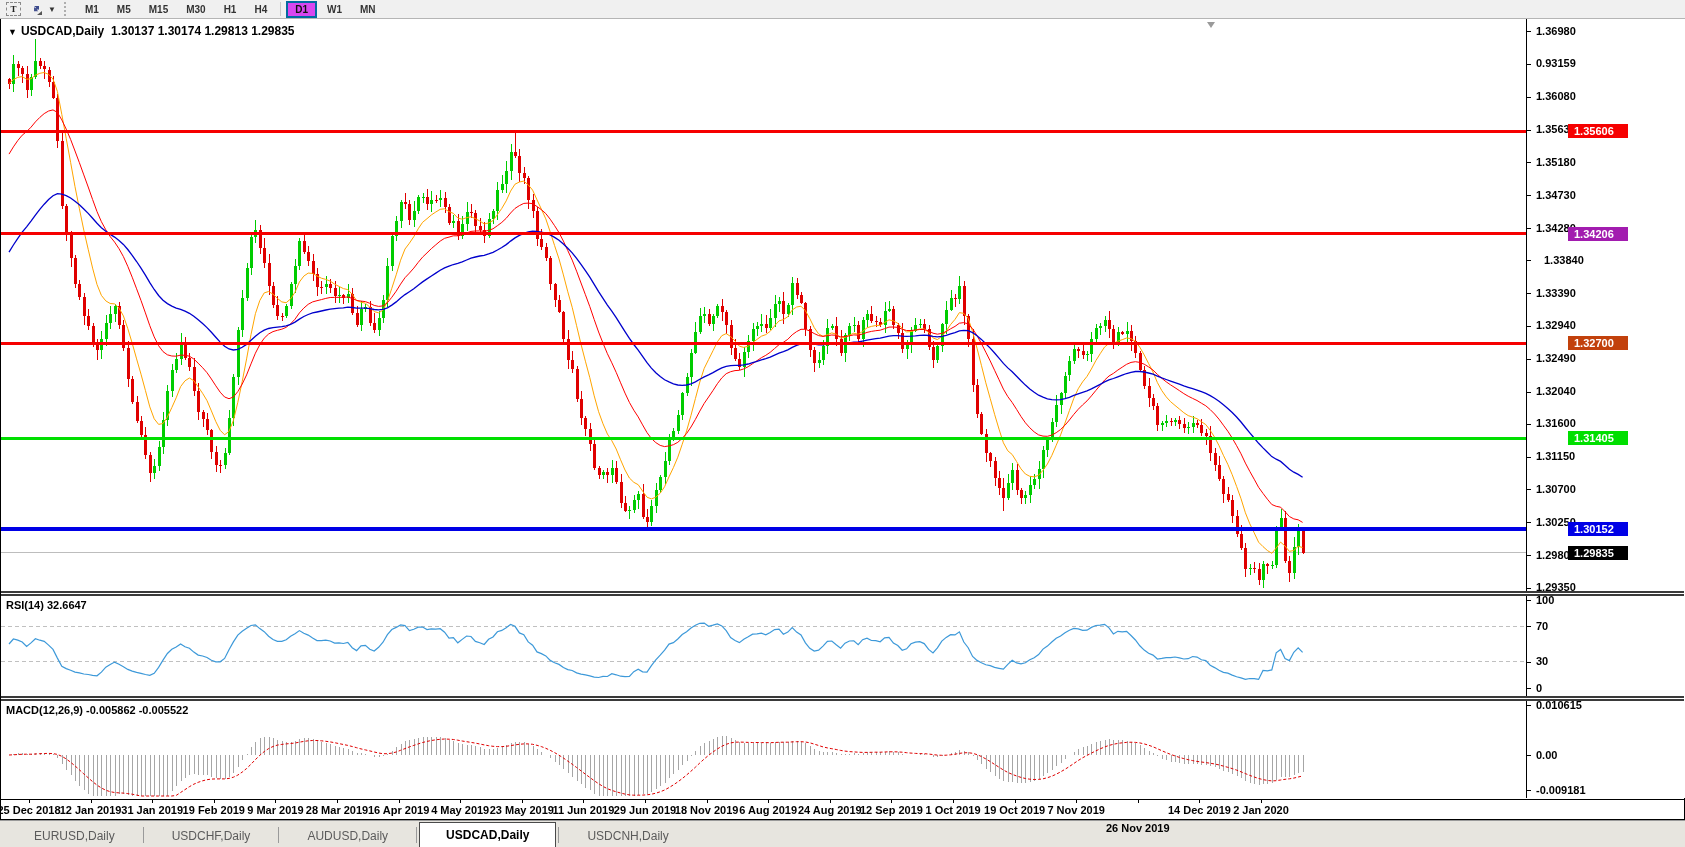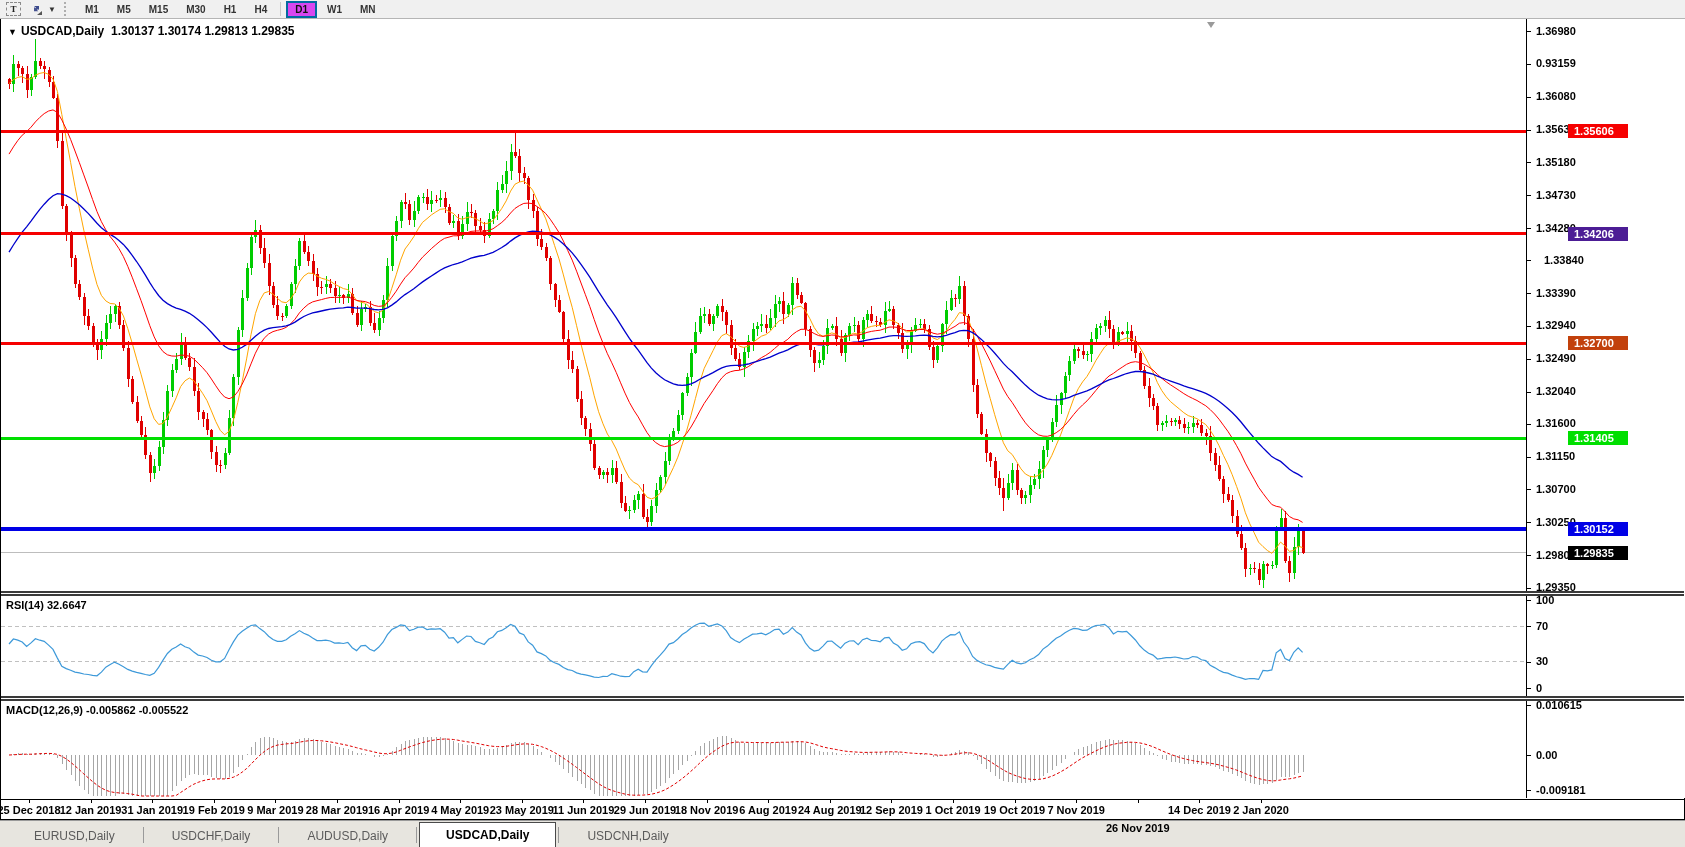"1.34206" div.badge { background: #4c1d95 -> #a21caf }
